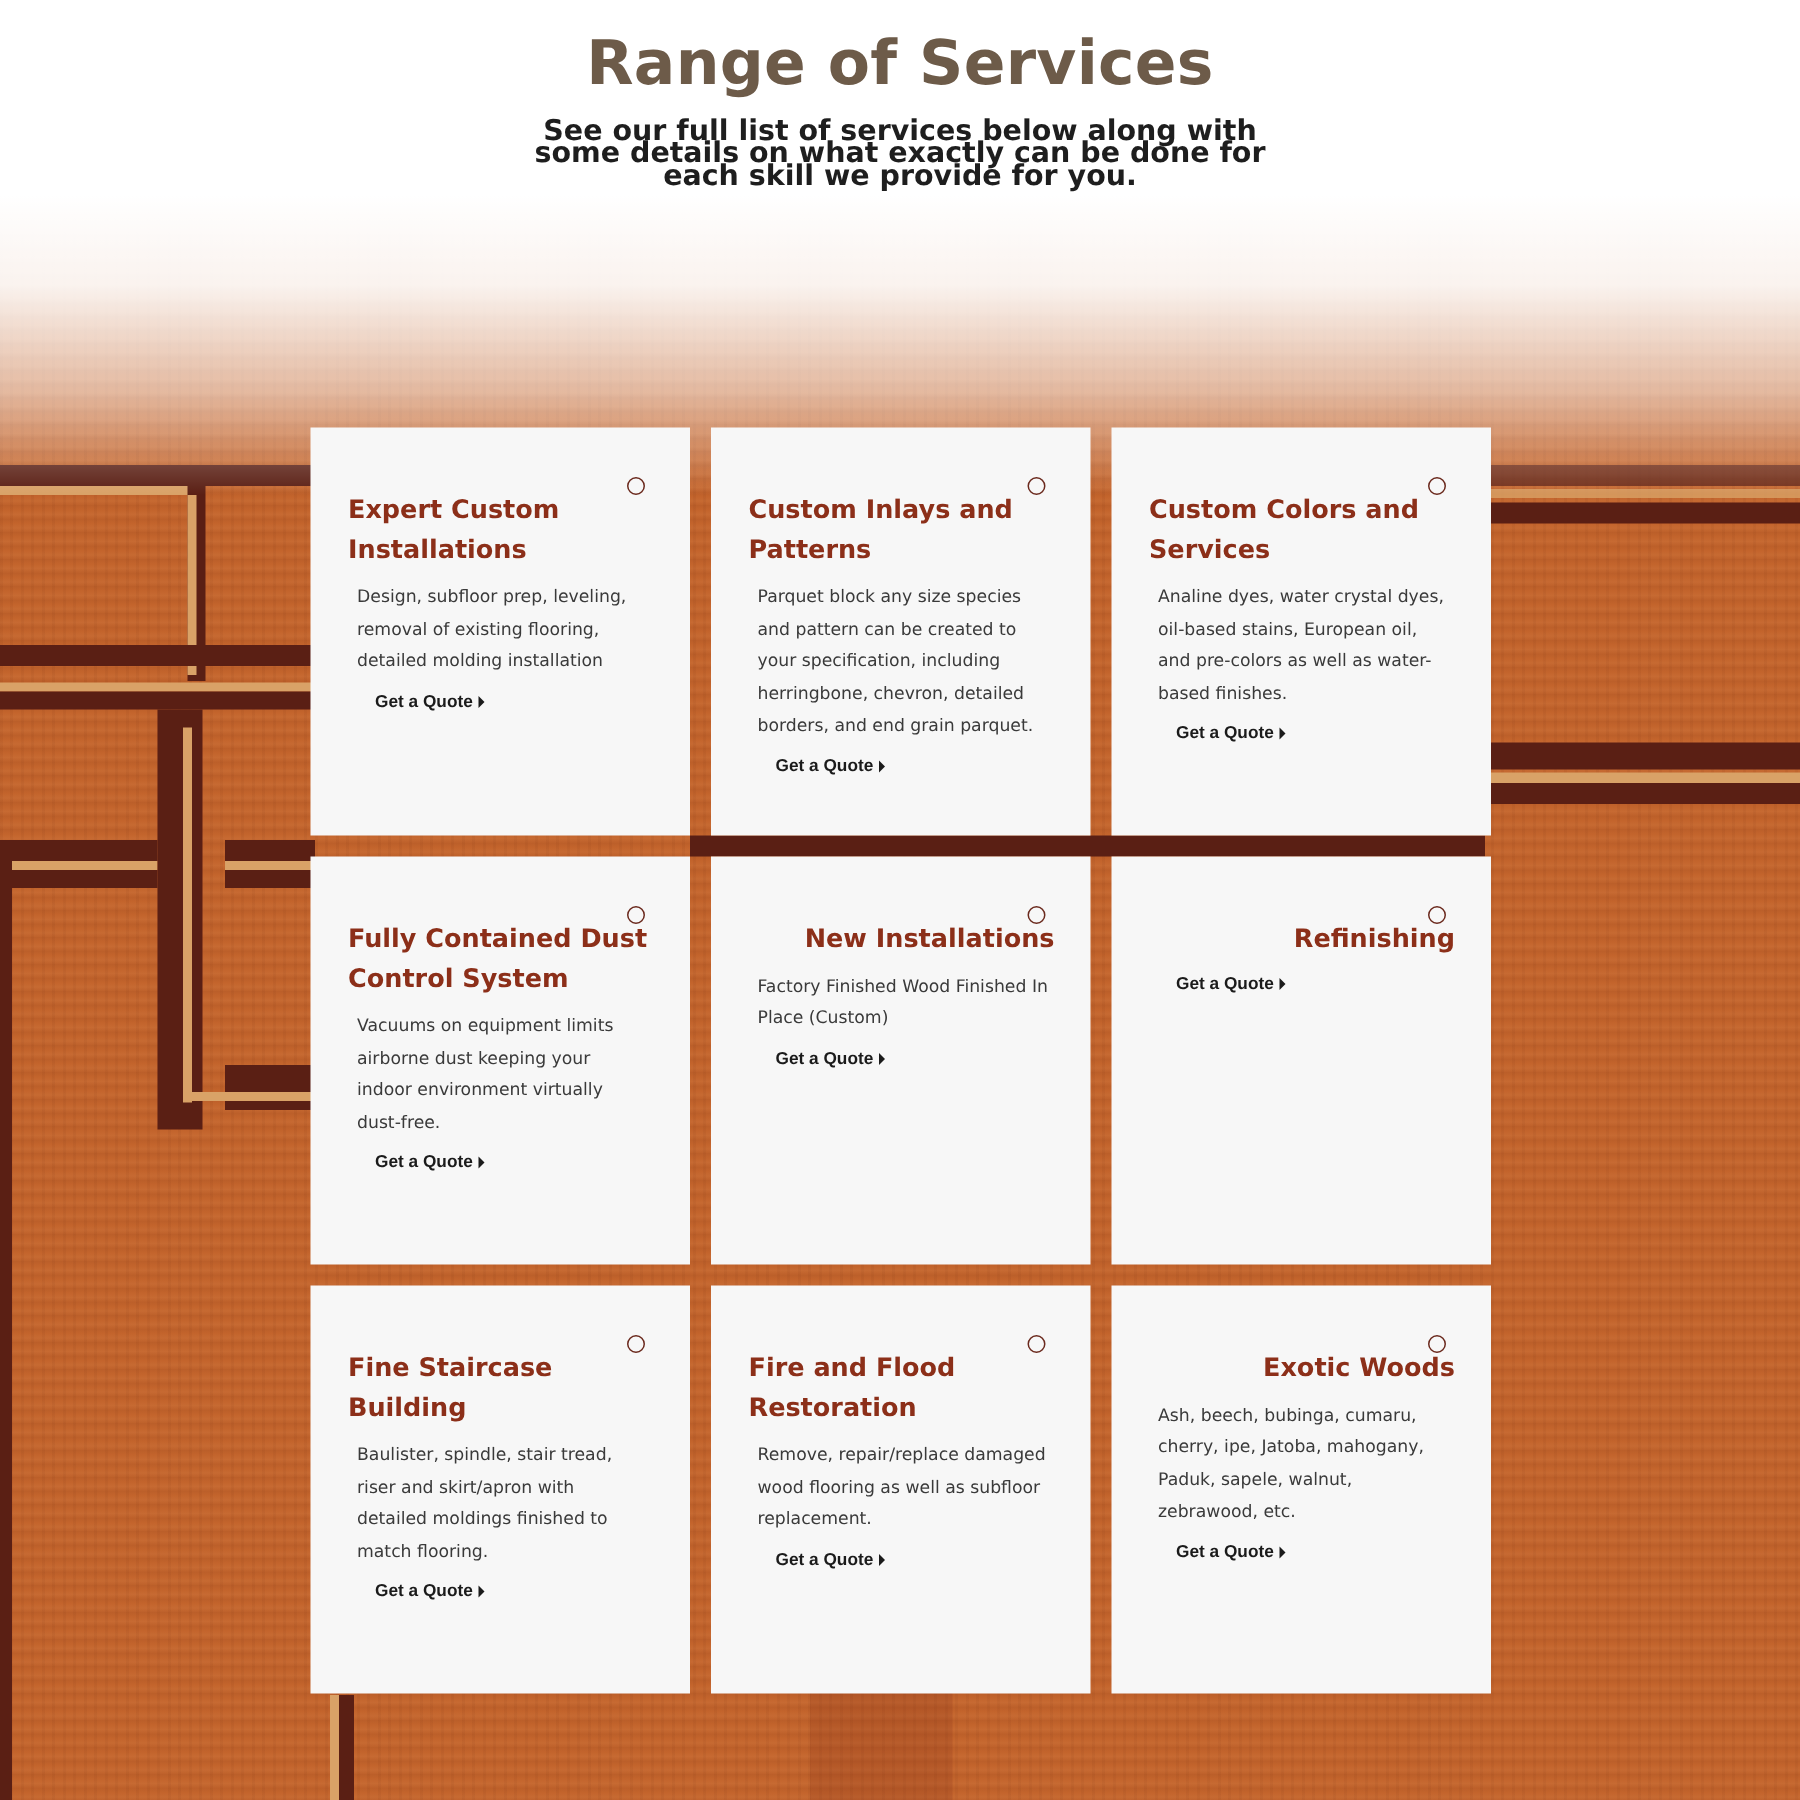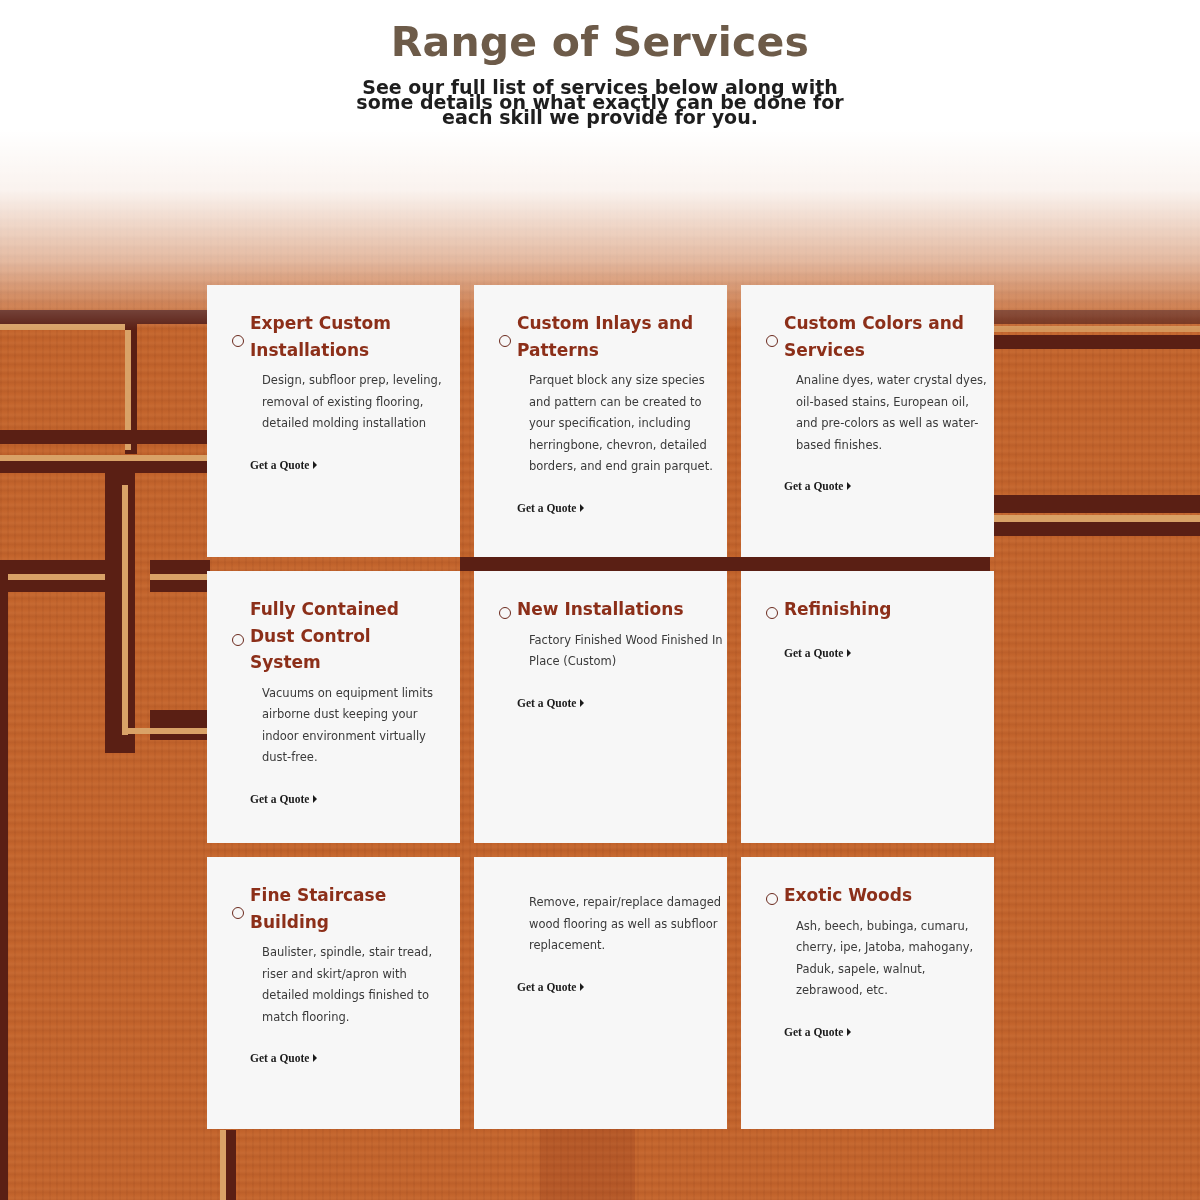"Expert Custom Installations" .card-head { align-items: center -> flex-end; flex-direction: none -> column }
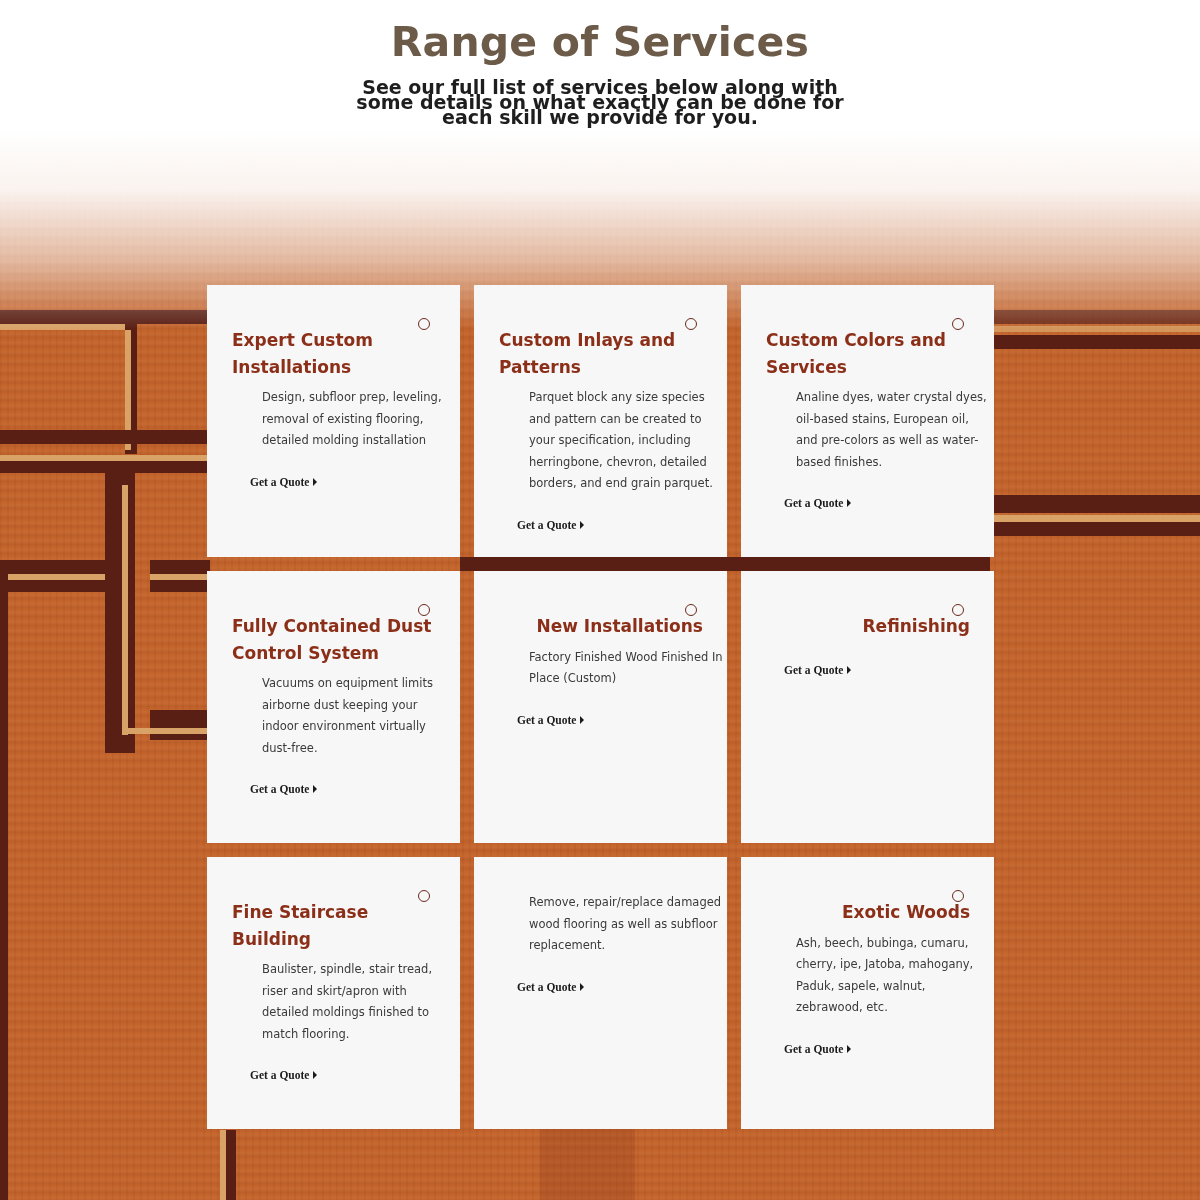"Design, subfloor prep, leveling, removal" .card-desc { margin-left: 30px -> 6px }
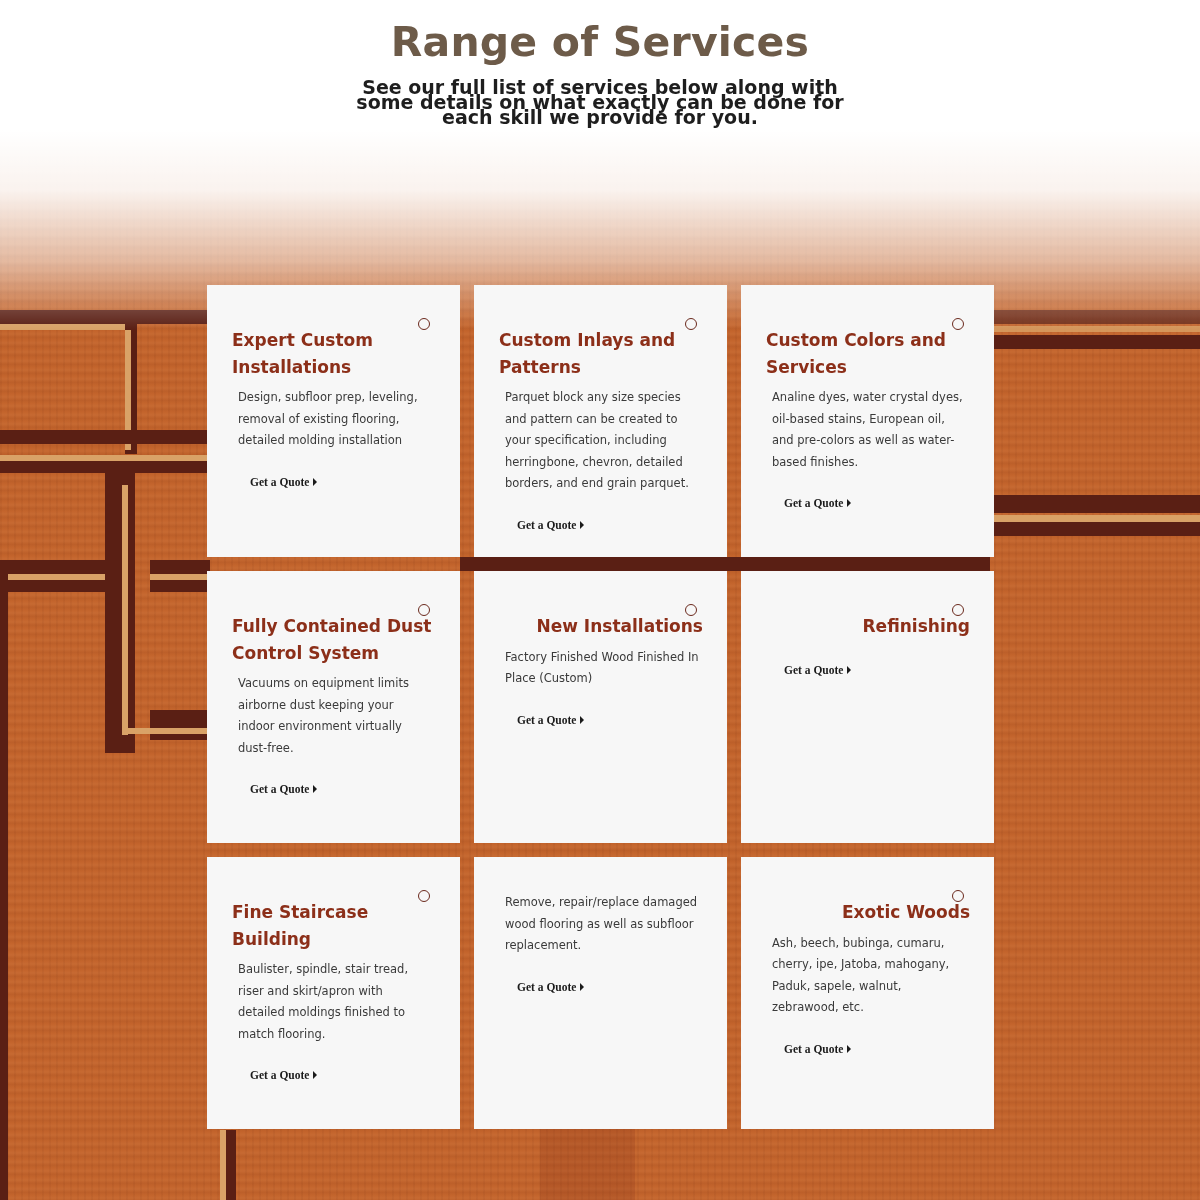"Get a Quote" .quote-link { font-family: Liberation Serif, serif -> Liberation Sans, sans-serif; margin-top: 24px -> 10px }
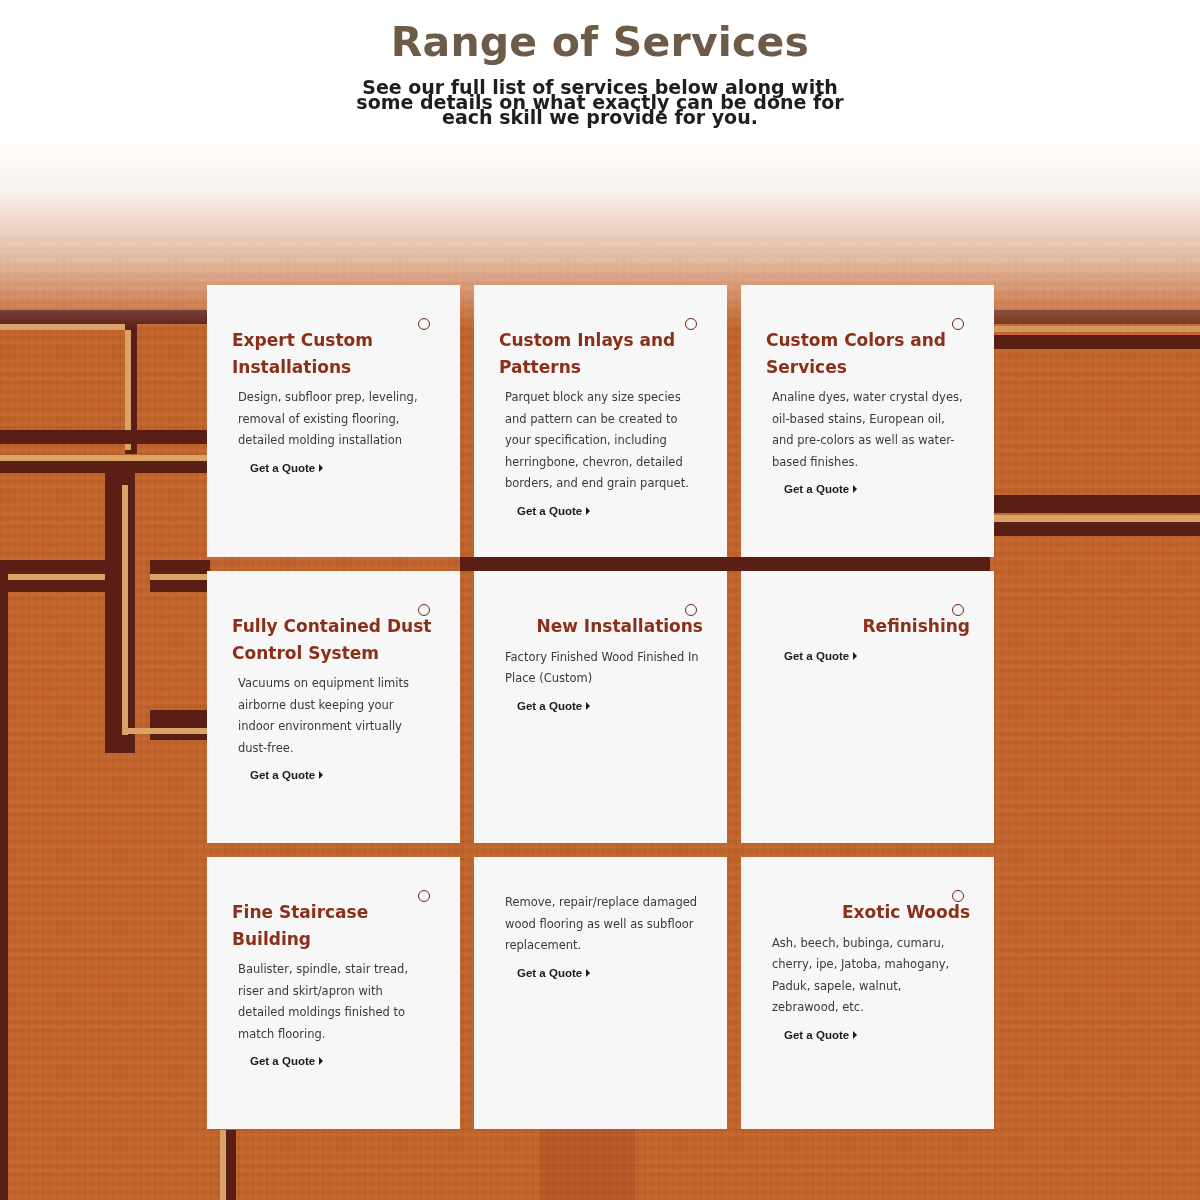"Fire and Flood Restoration" div.card-head { html: none -> <div> <span></span> <h3>Fire and Flood Restoration</h3> </div> }
